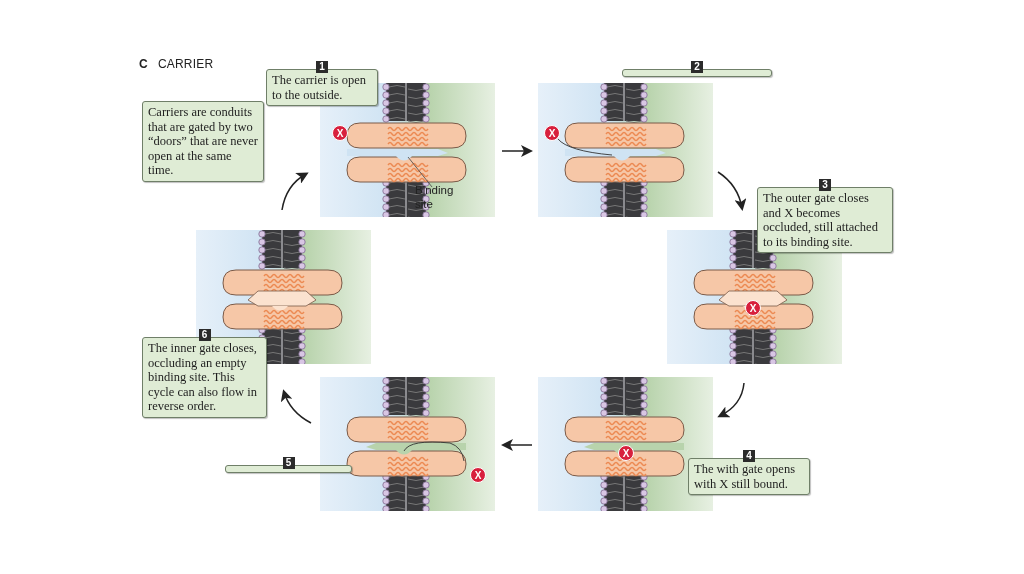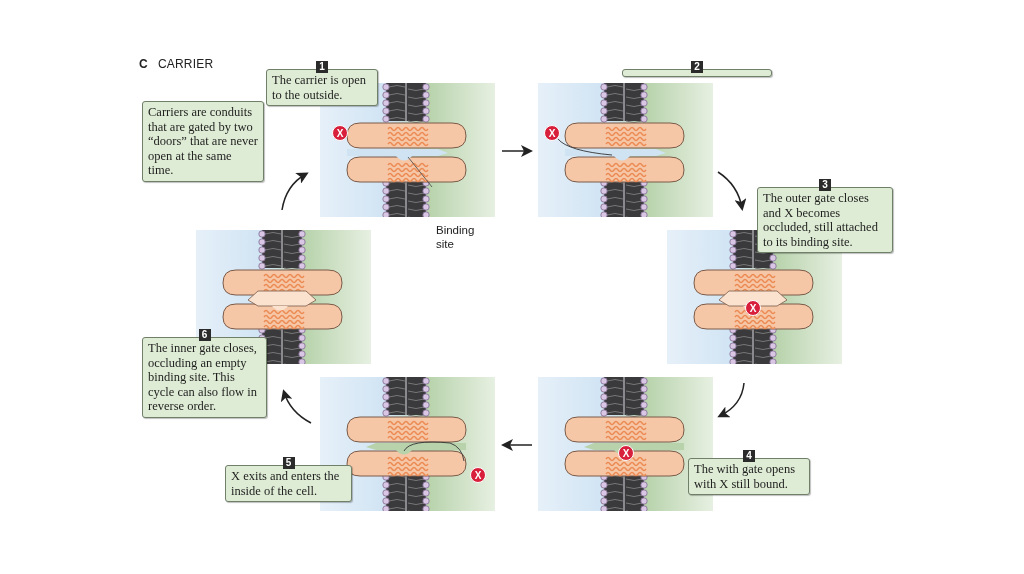"Binding site" div.label-binding { left: 436px -> 415px; margin-top: 40px -> none }
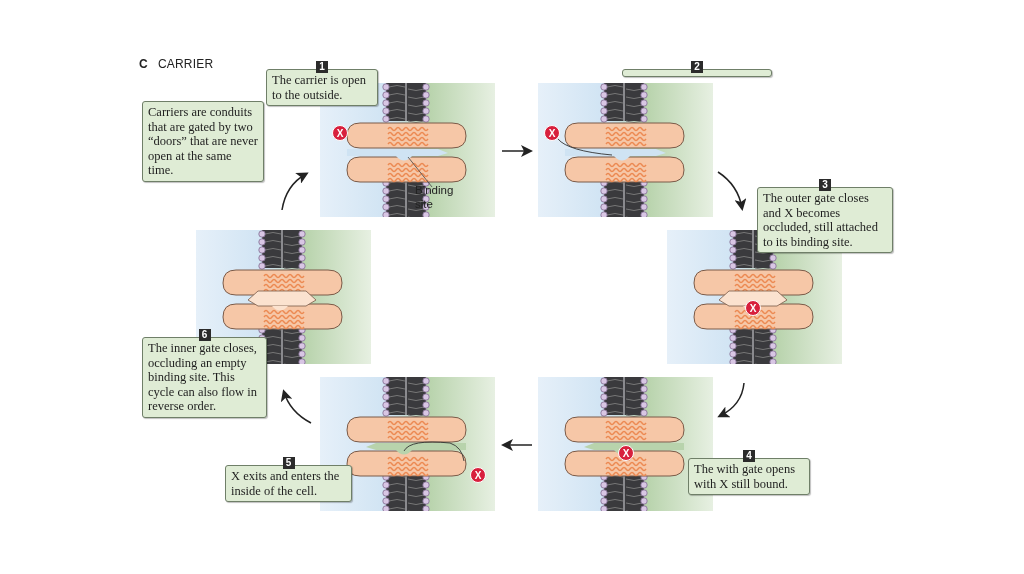"X exits and enters the" span { html: <span>X exits and enters the inside of the cell.</span> -> none }
